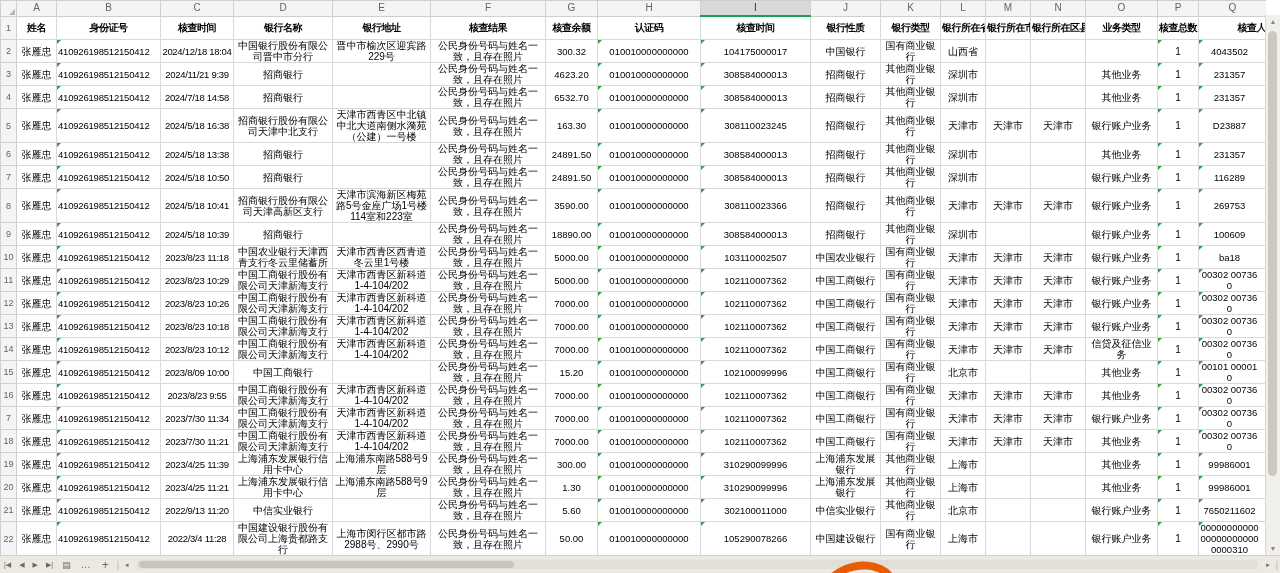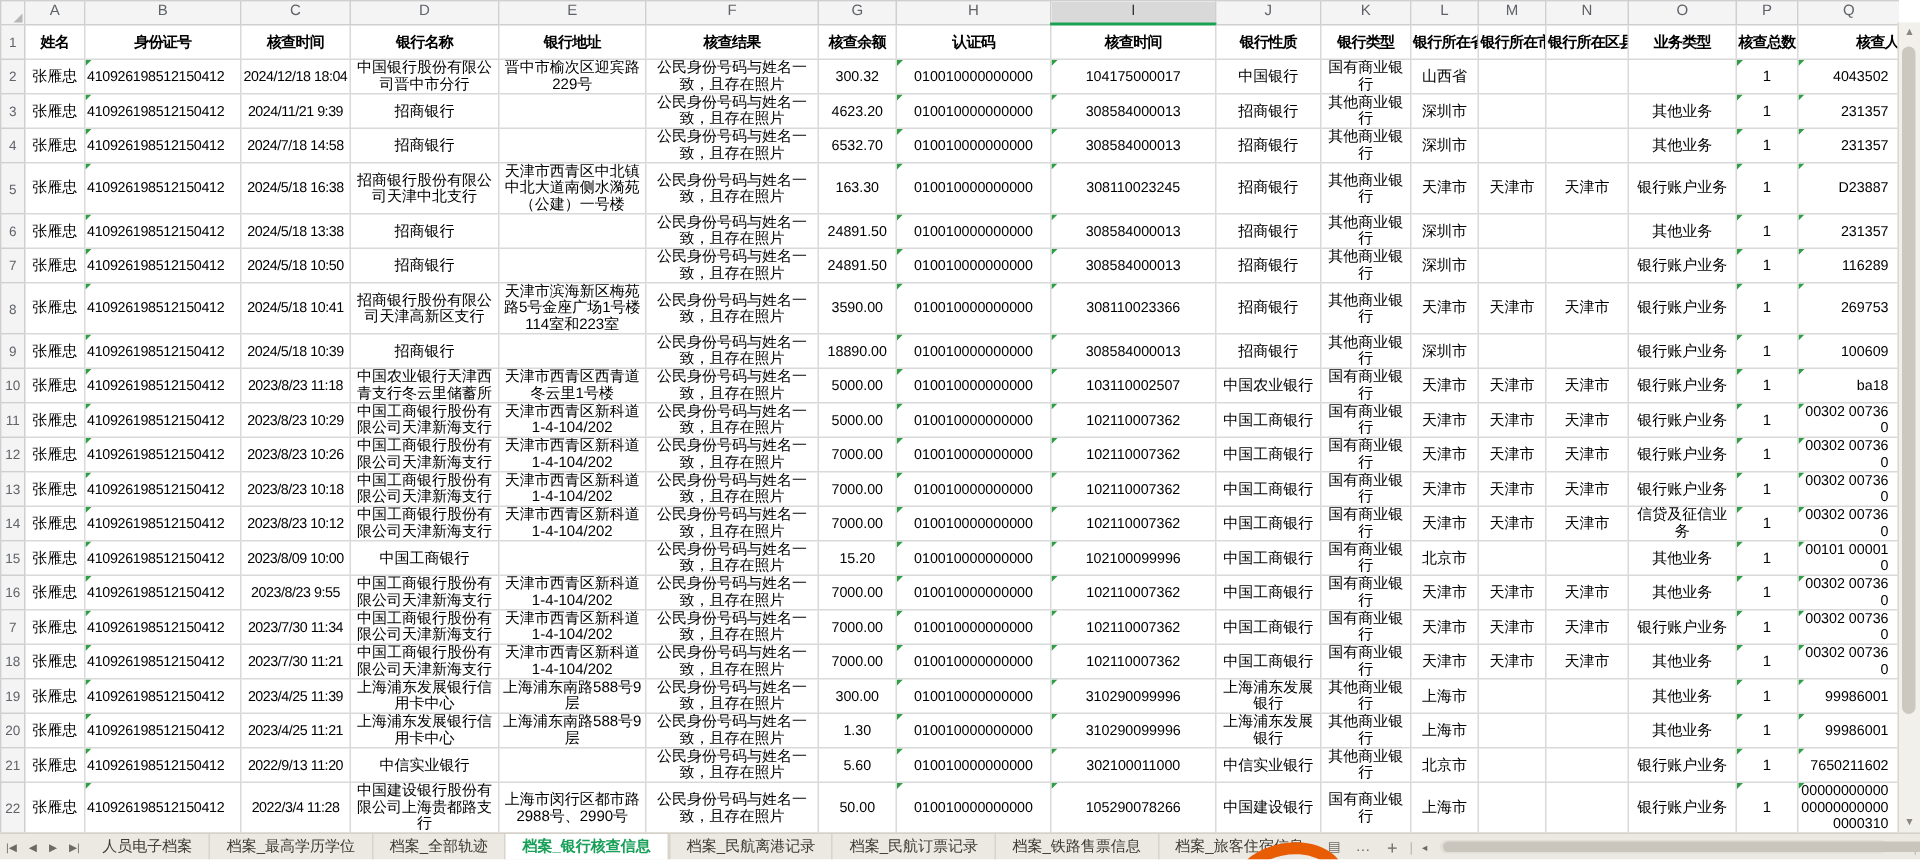"4043502" .drow td.c-q { text-align: right -> center }
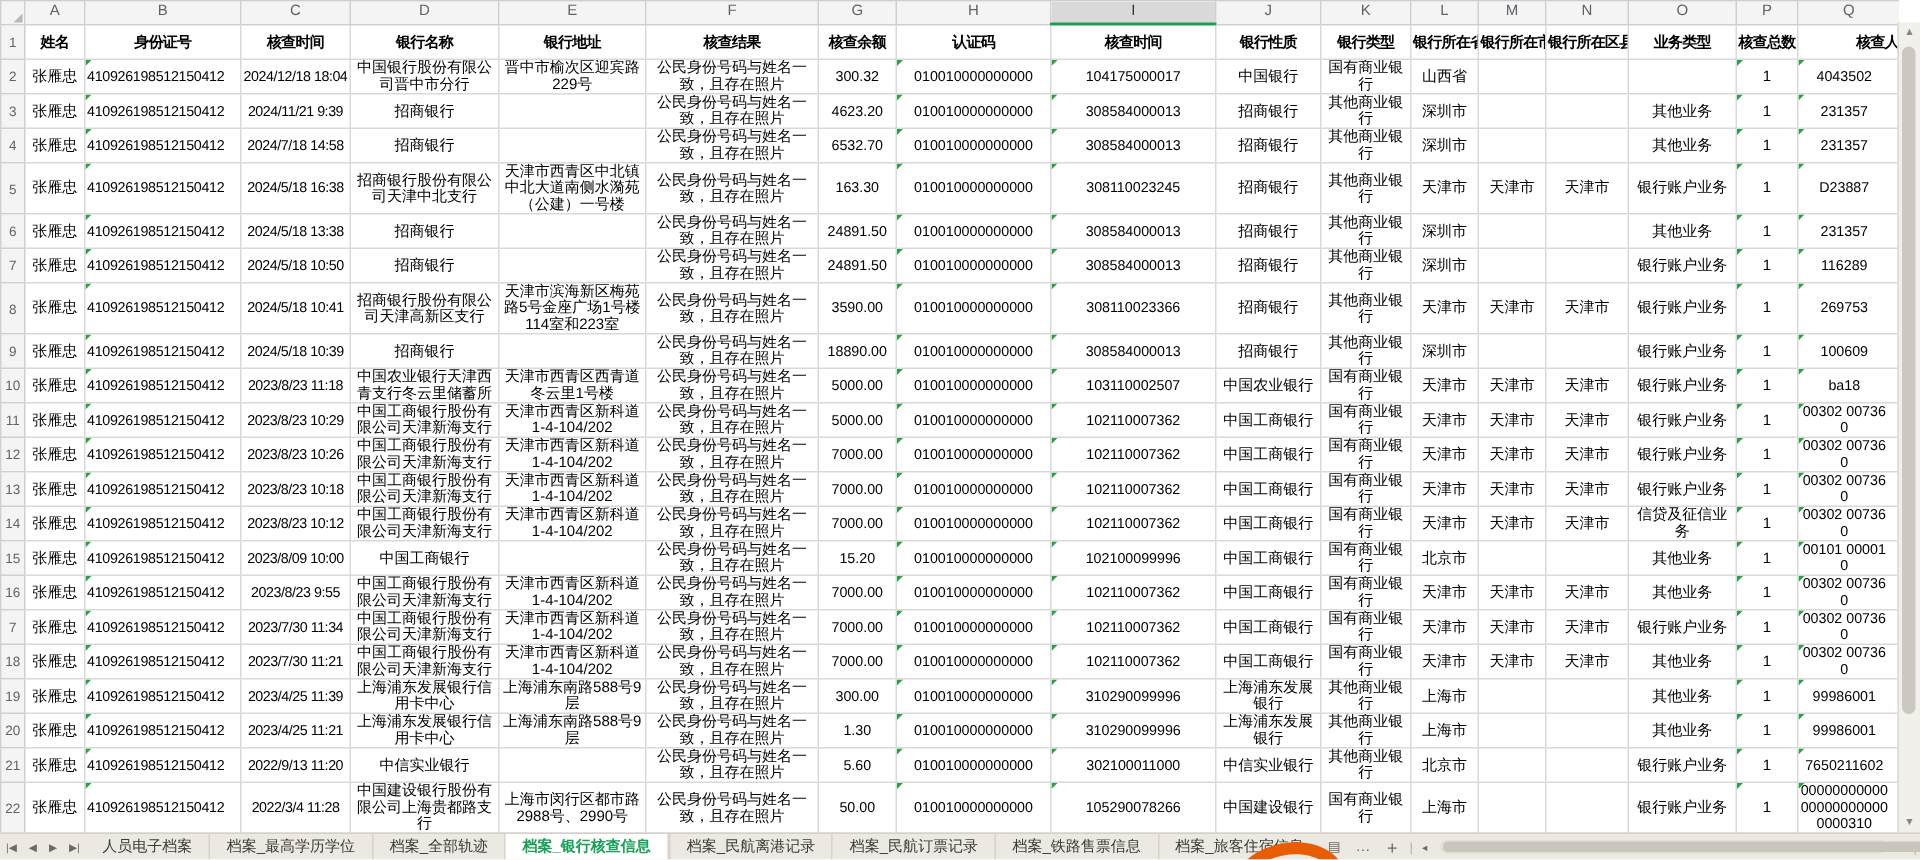"人员电子档案" div.tabs { html: <div> <span>人员电子档案</span> <span>档案_最高学历学位</span> <span>档案_全部轨迹</span> <span>档案_银行核查信息</span> <span>档案_民航离港记录</span> <span>档案_民航订票记录</span> <span>档案_铁路售票信息</span> <span>档案_旅客住宿信息</span> </div> -> none }
